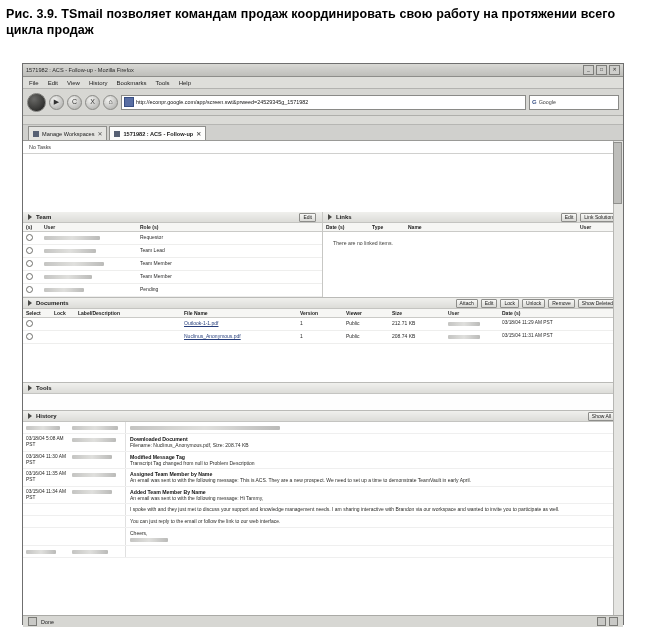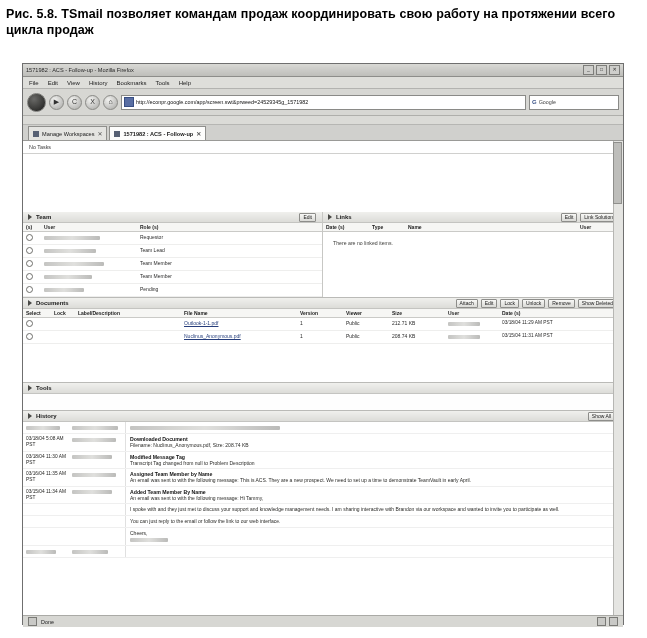"Рис. 5.8. TSmail позволяет командам" div.caption { text: 5.8 -> 3.9 }
